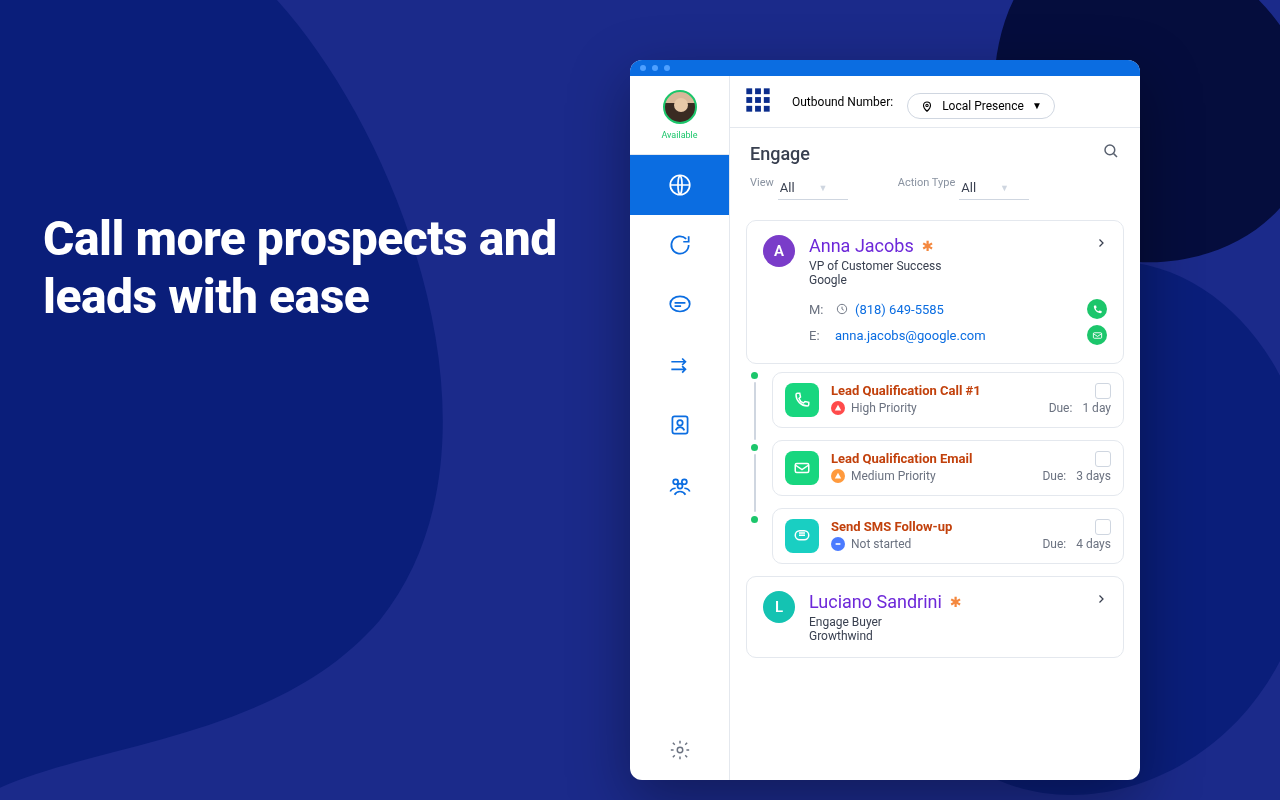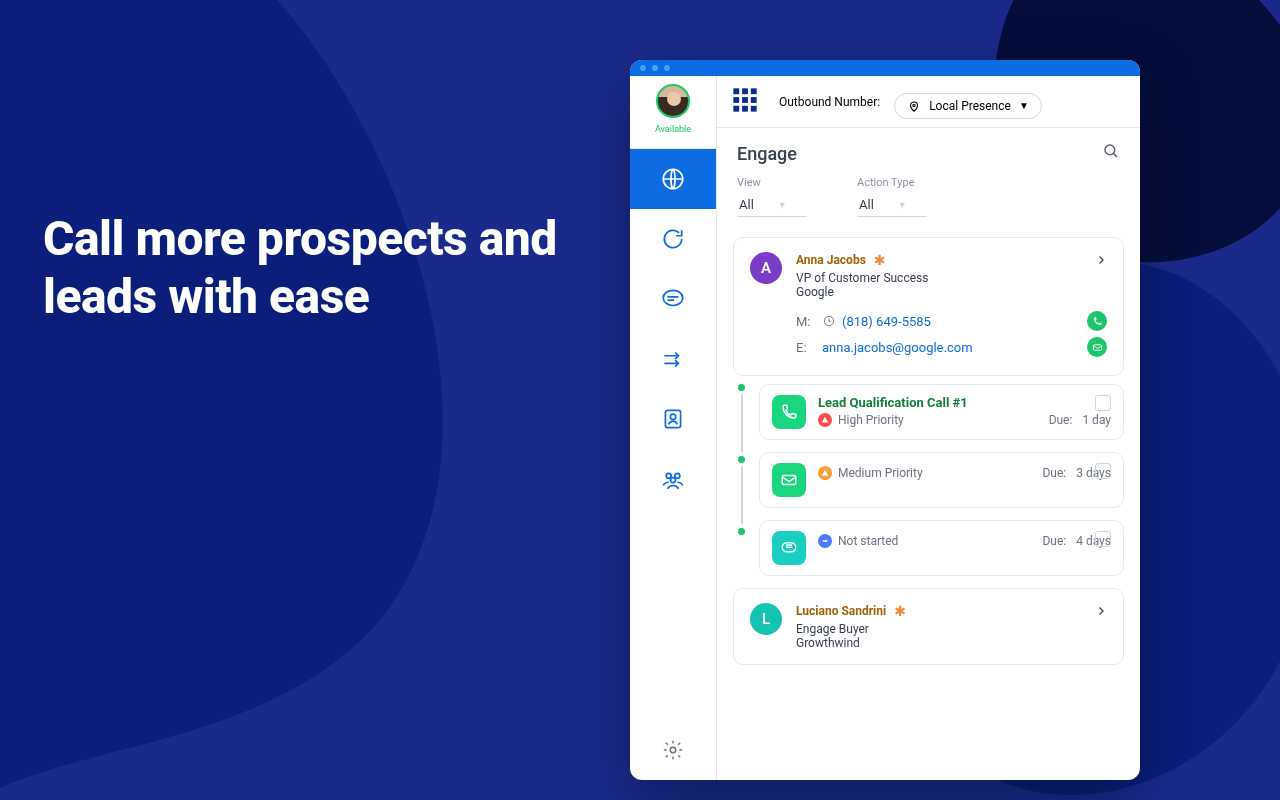"Available" .sidebar { padding-top: 8px -> 14px; width: 87px -> 100px }
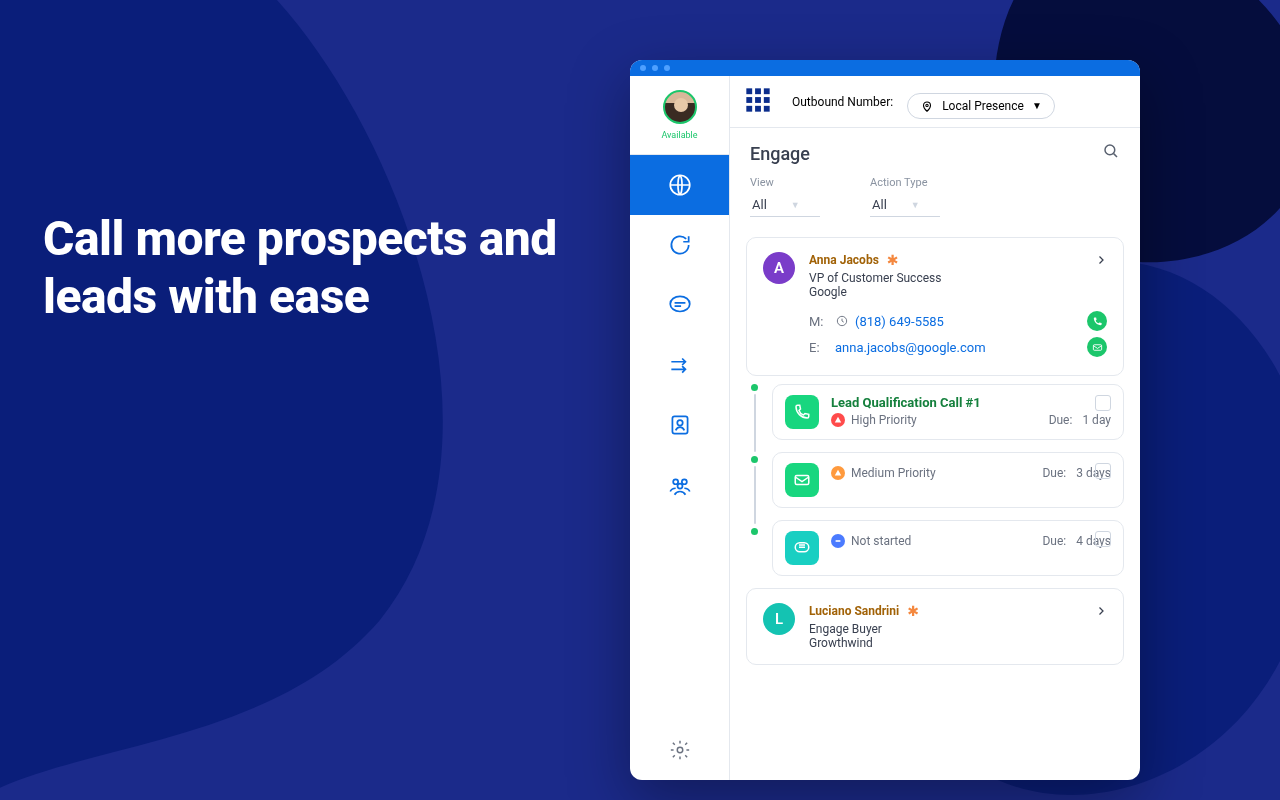"View" .filter { flex-direction: column -> row }
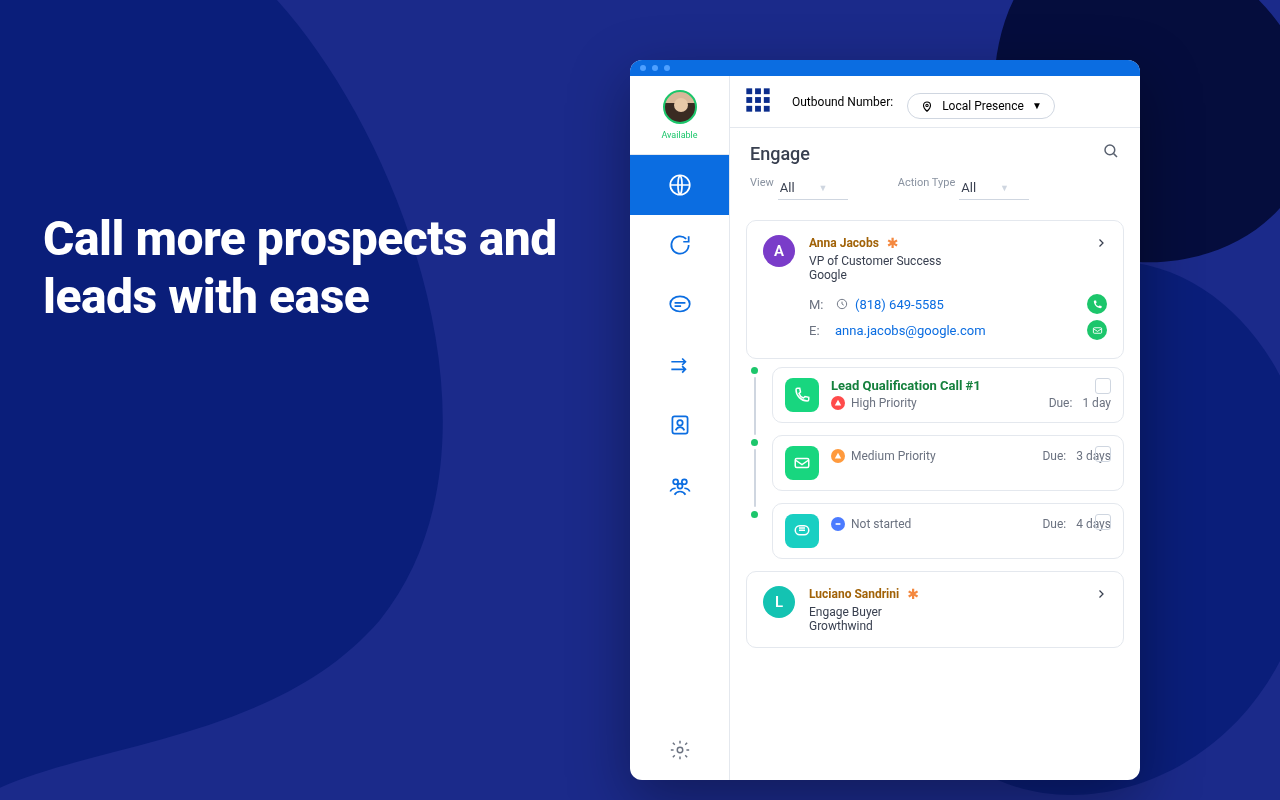"Anna Jacobs" .contact-name { color: #a16207 -> #6d28d9; font-size: 12px -> 18px; font-weight: 700 -> 400 }
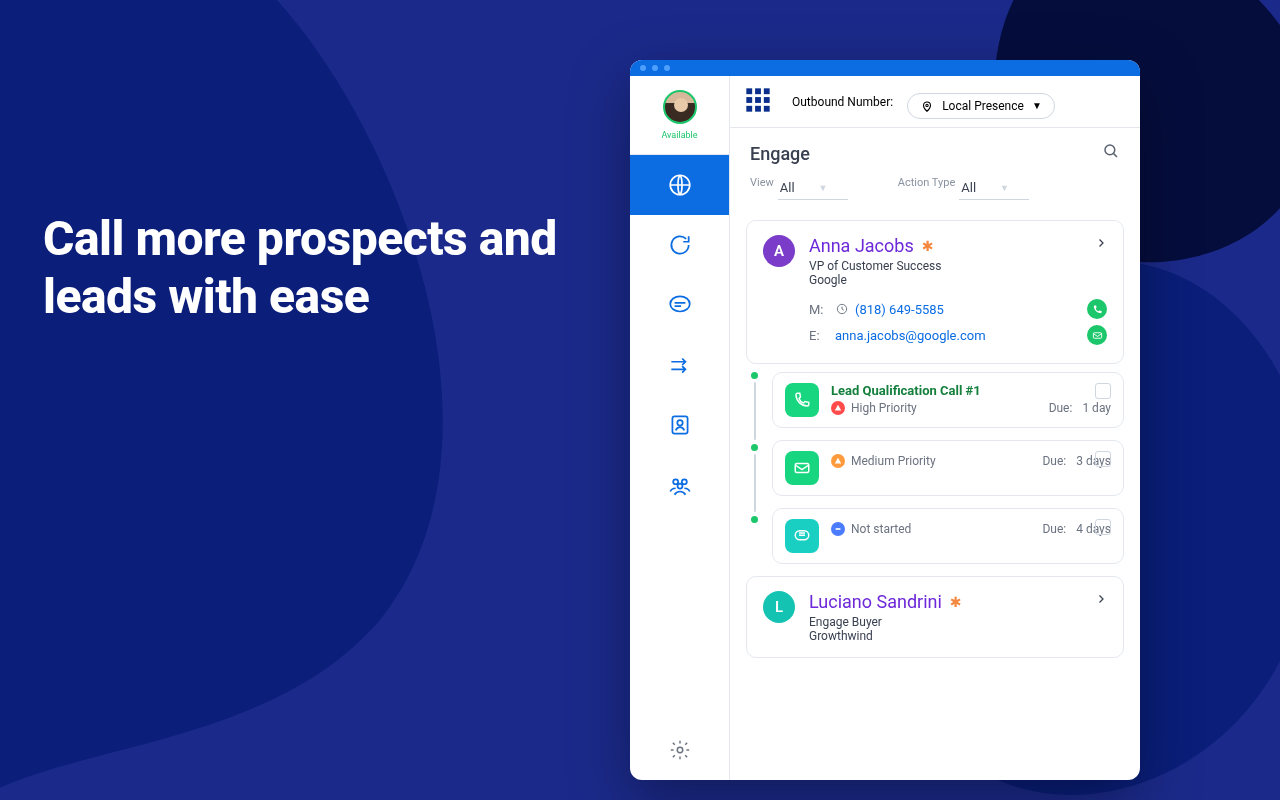"Lead Qualification Call #1" .task-title { color: #15803d -> #c2410c }
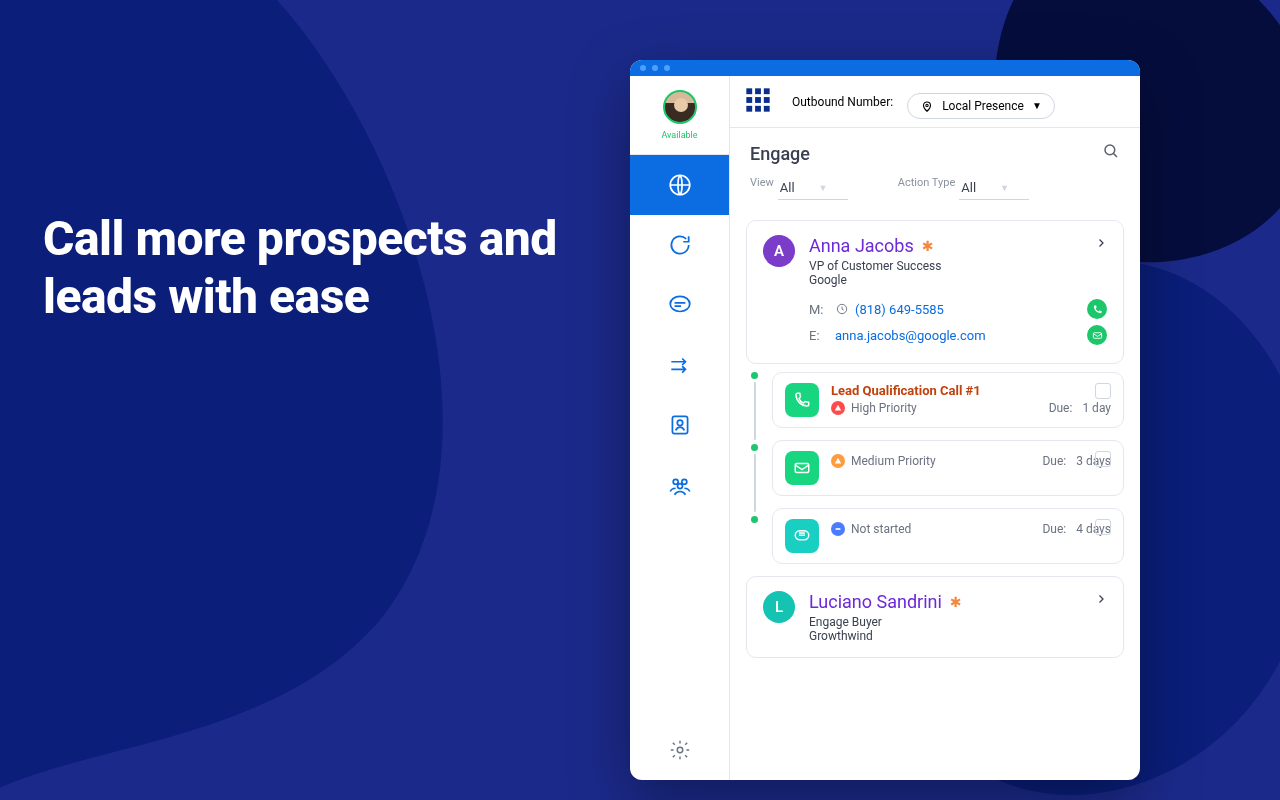"Lead Qualification Email" div.task-title { html: none -> <div>Lead Qualification Email</div> }
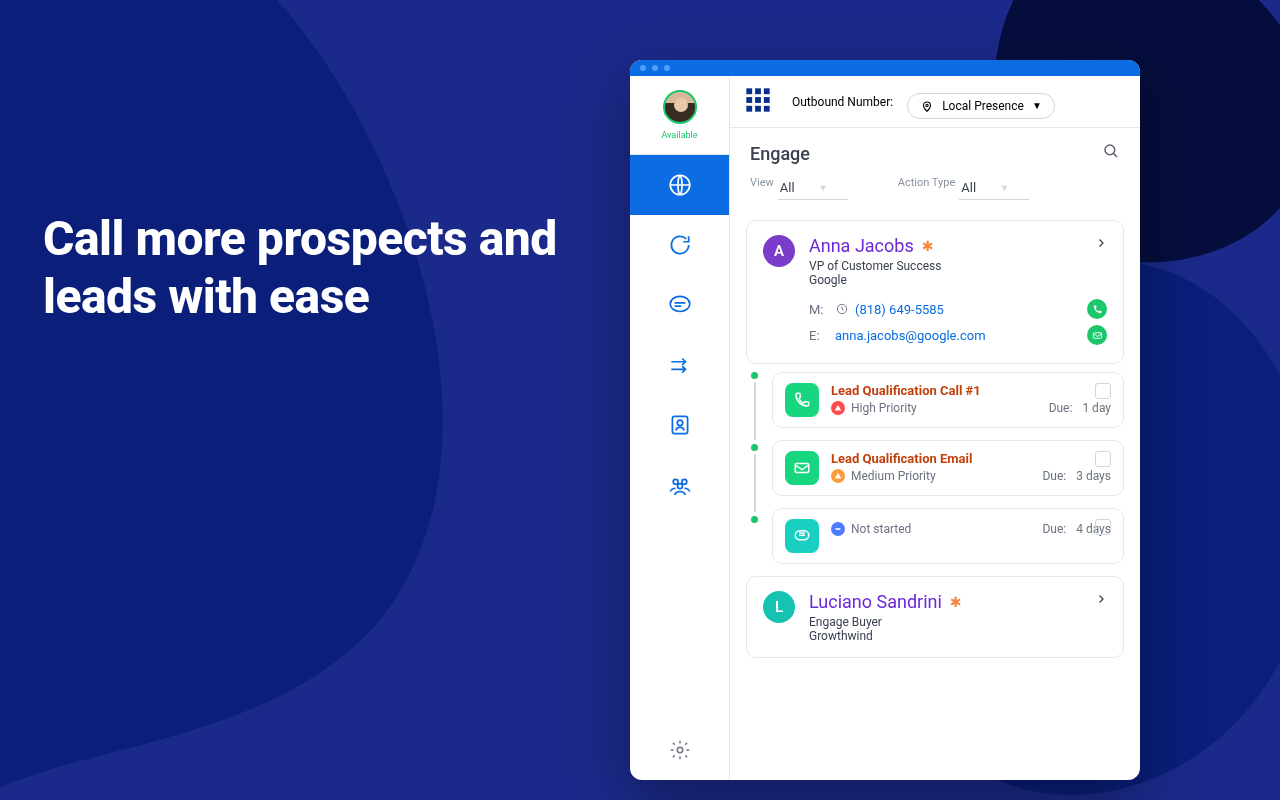"Send SMS Follow-up" div.task-title { html: none -> <div>Send SMS Follow-up</div> }
